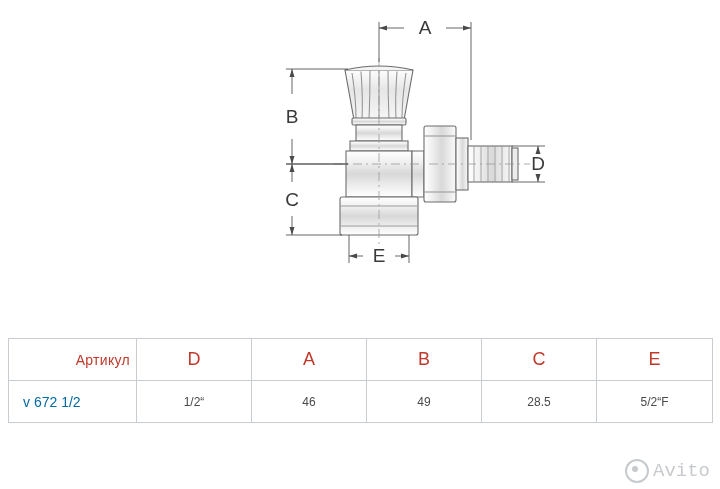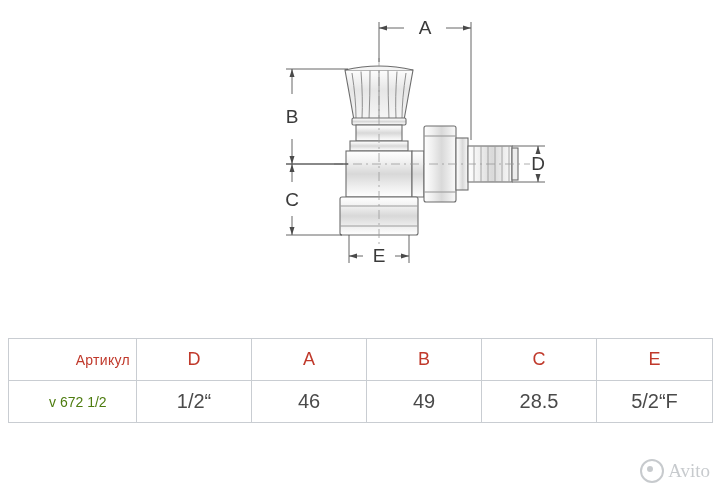"v 672 1/2" #spec-table .cell-art { color: #4d7c0f -> #0369a1; padding-left: 40px -> 14px }
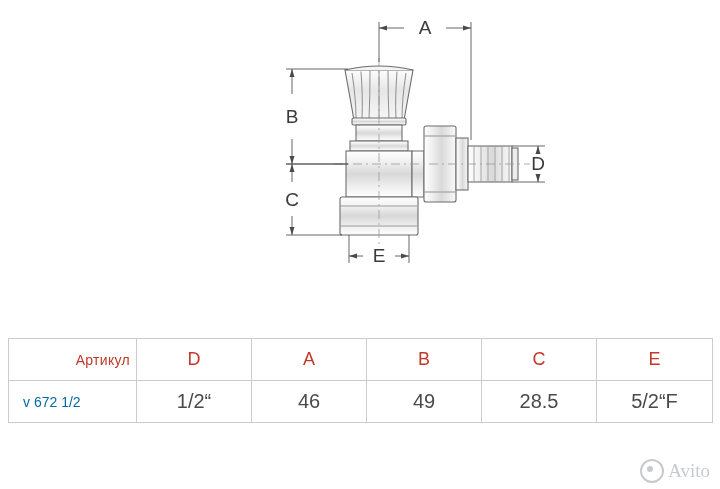"1/2“" #spec-table .cell-val { font-size: 20px -> 12px }
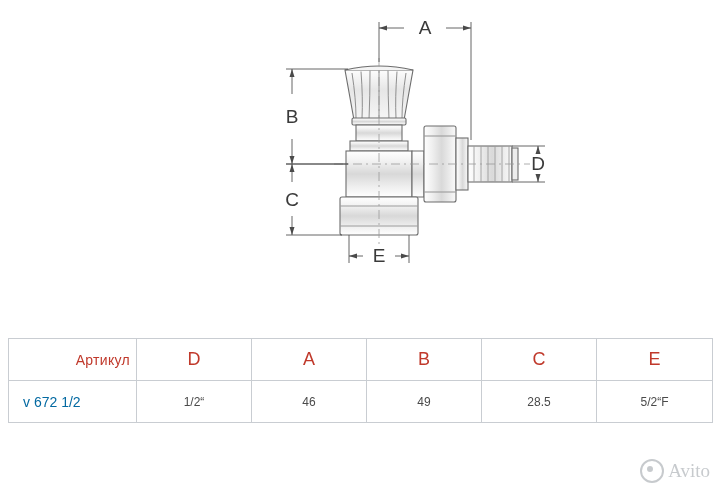"Avito" #watermark .wm-text { font-family: Liberation Serif, serif -> Liberation Mono, monospace }
